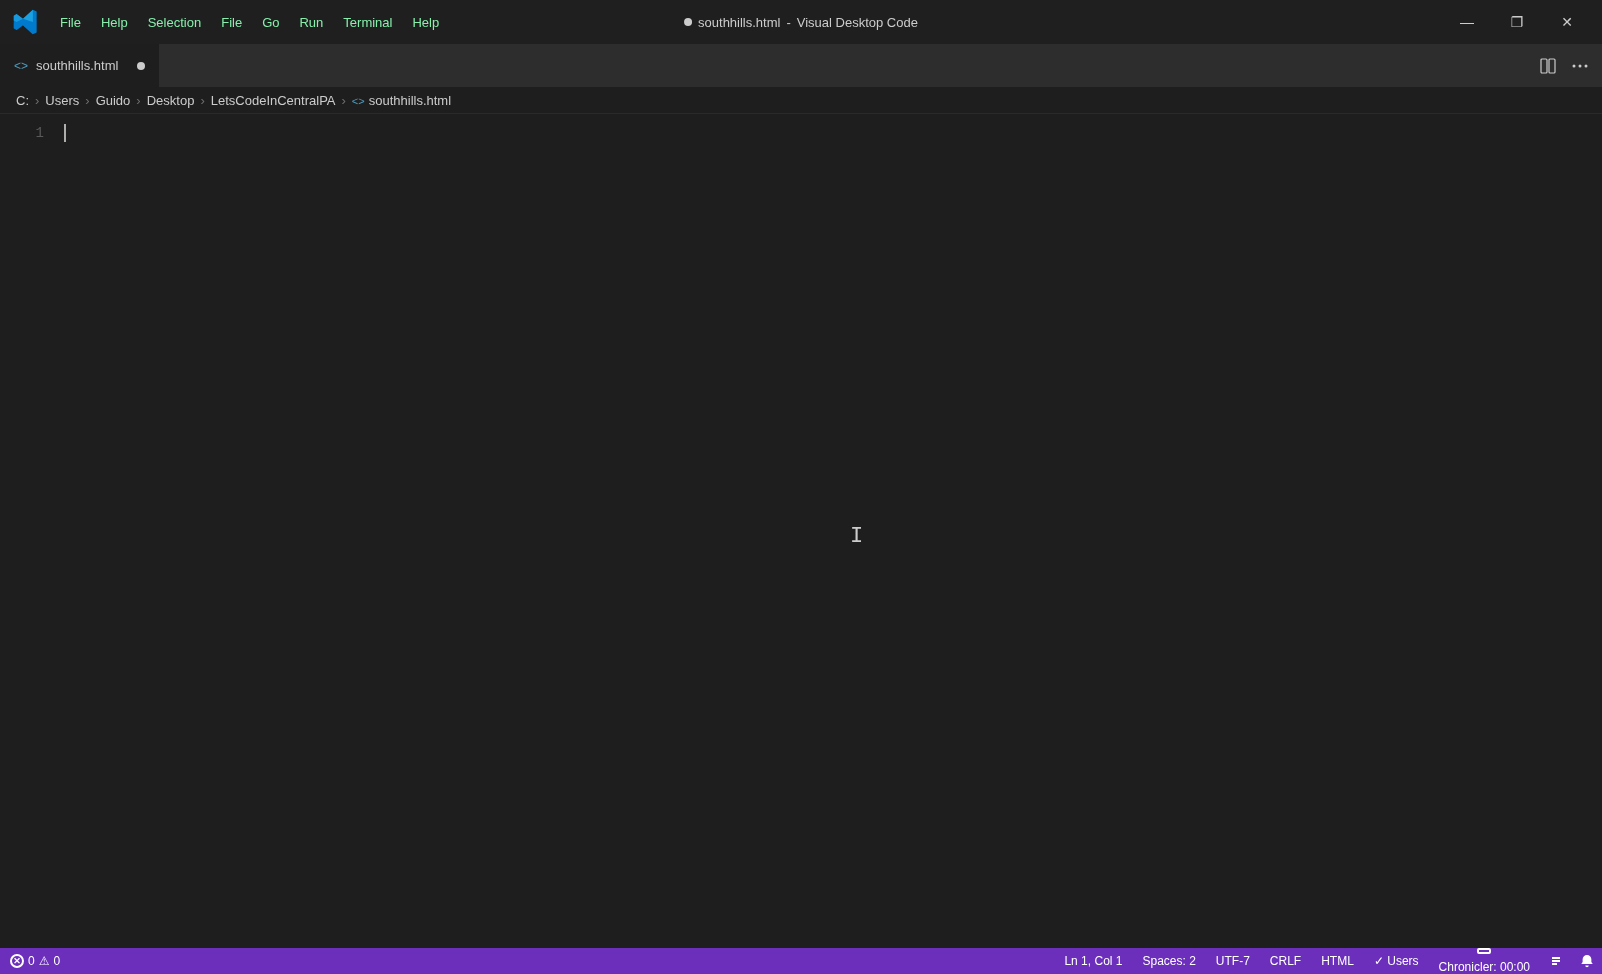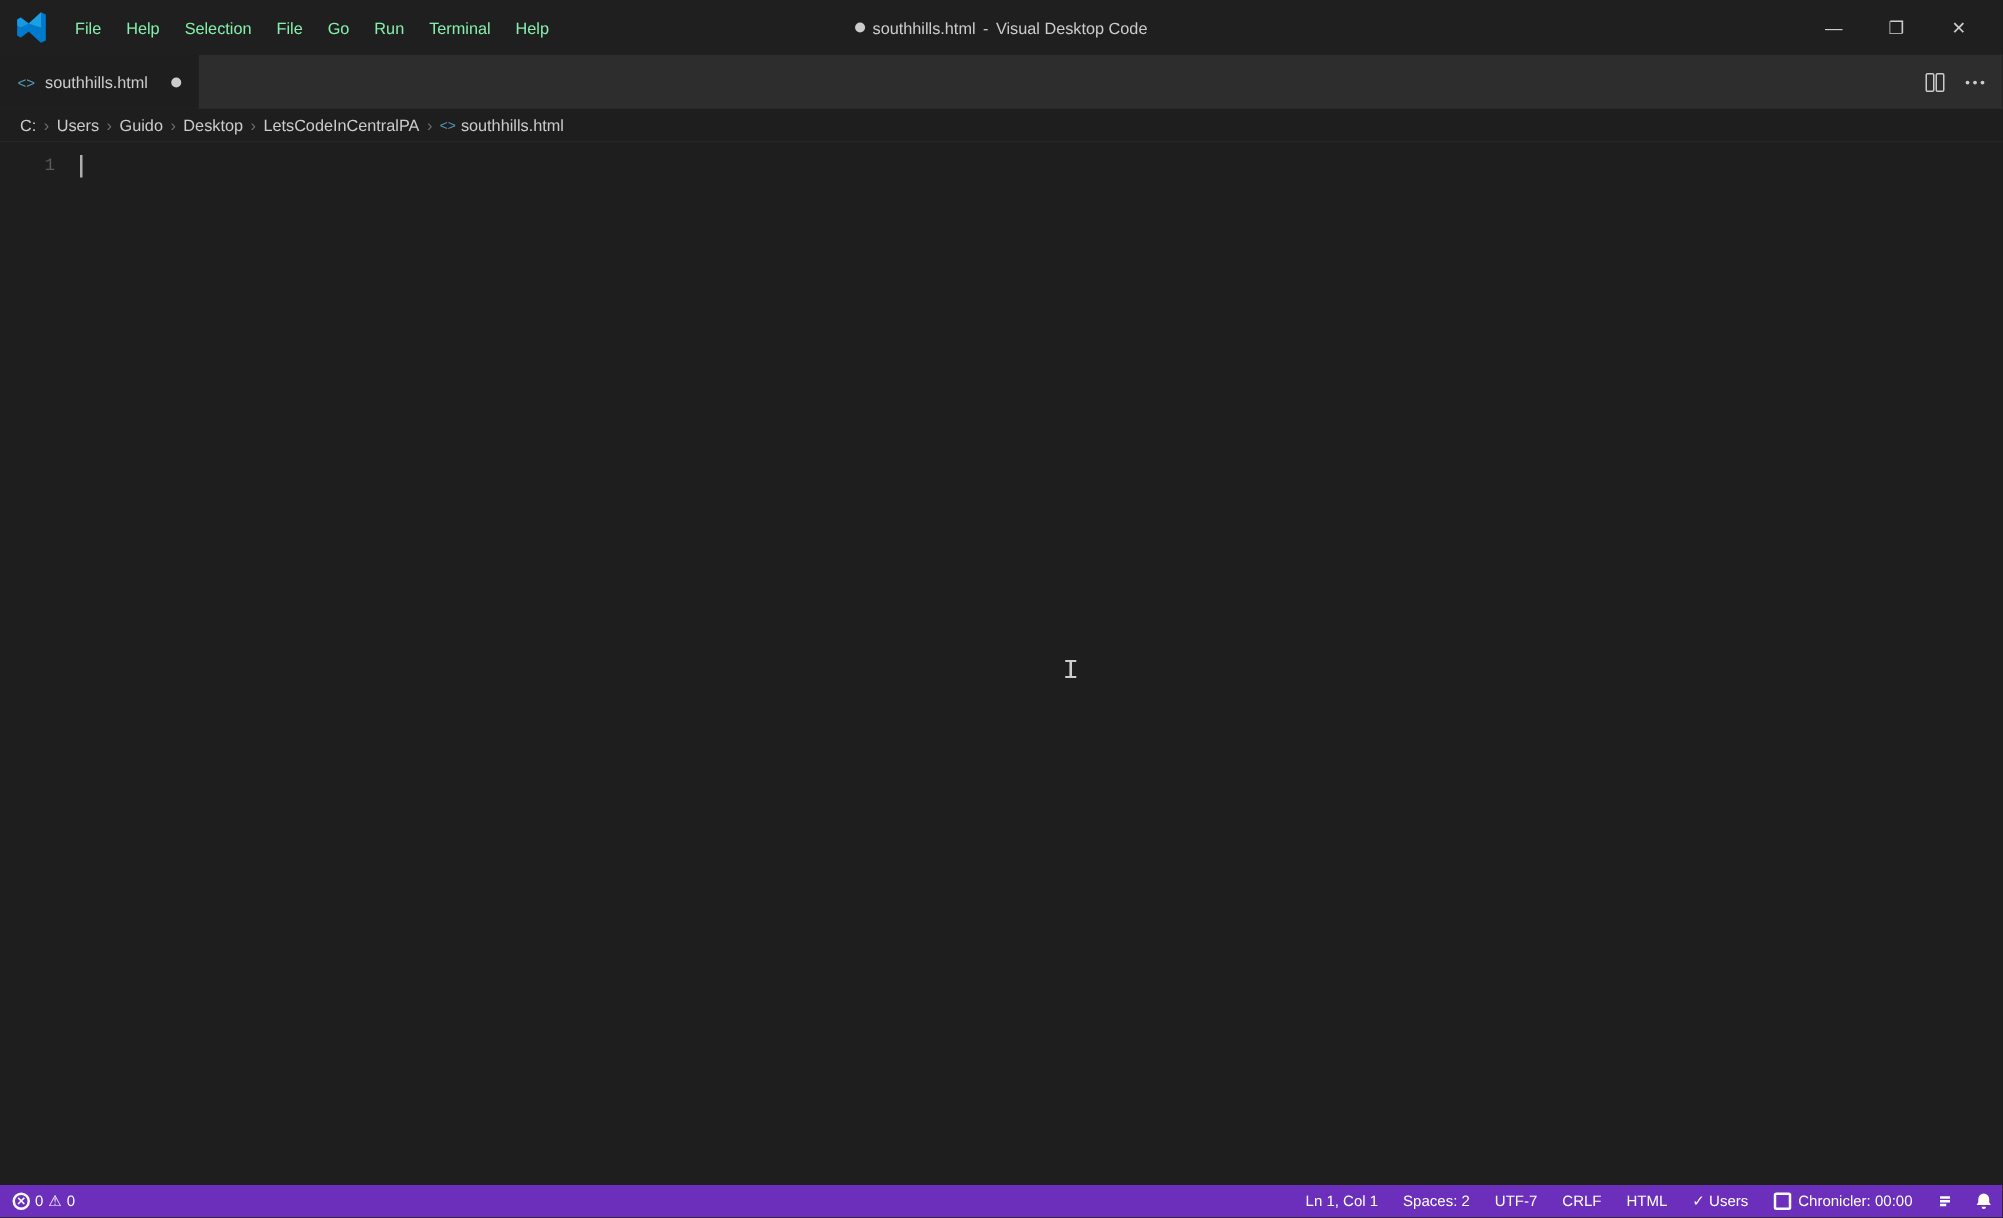"Chronicler: 00:00" .status-chronicler { flex-direction: none -> column }
